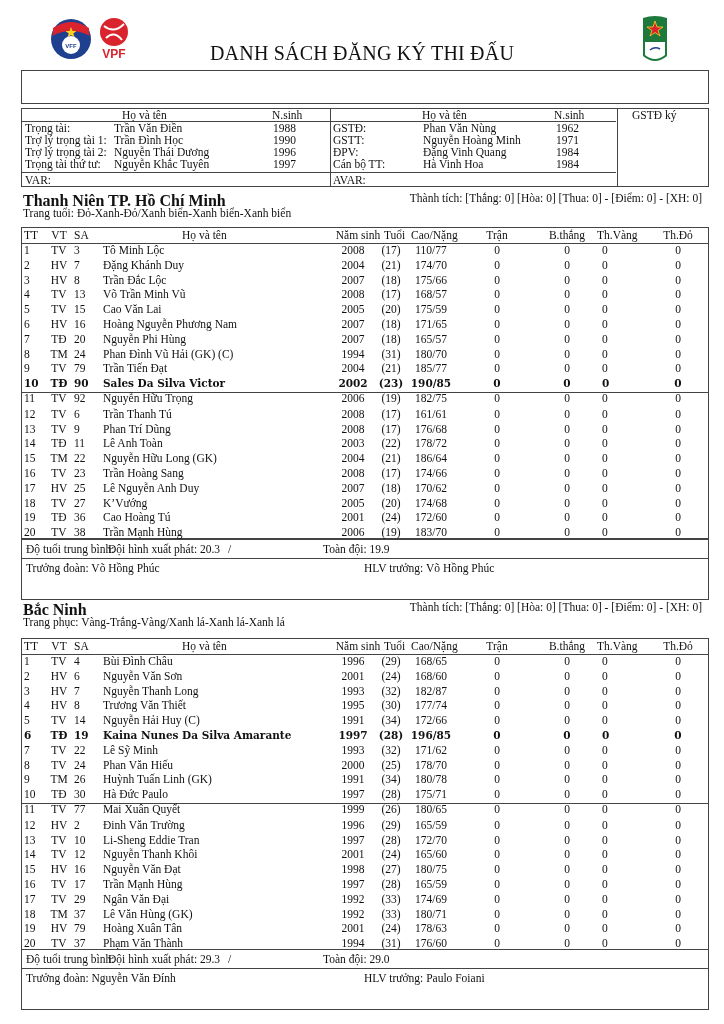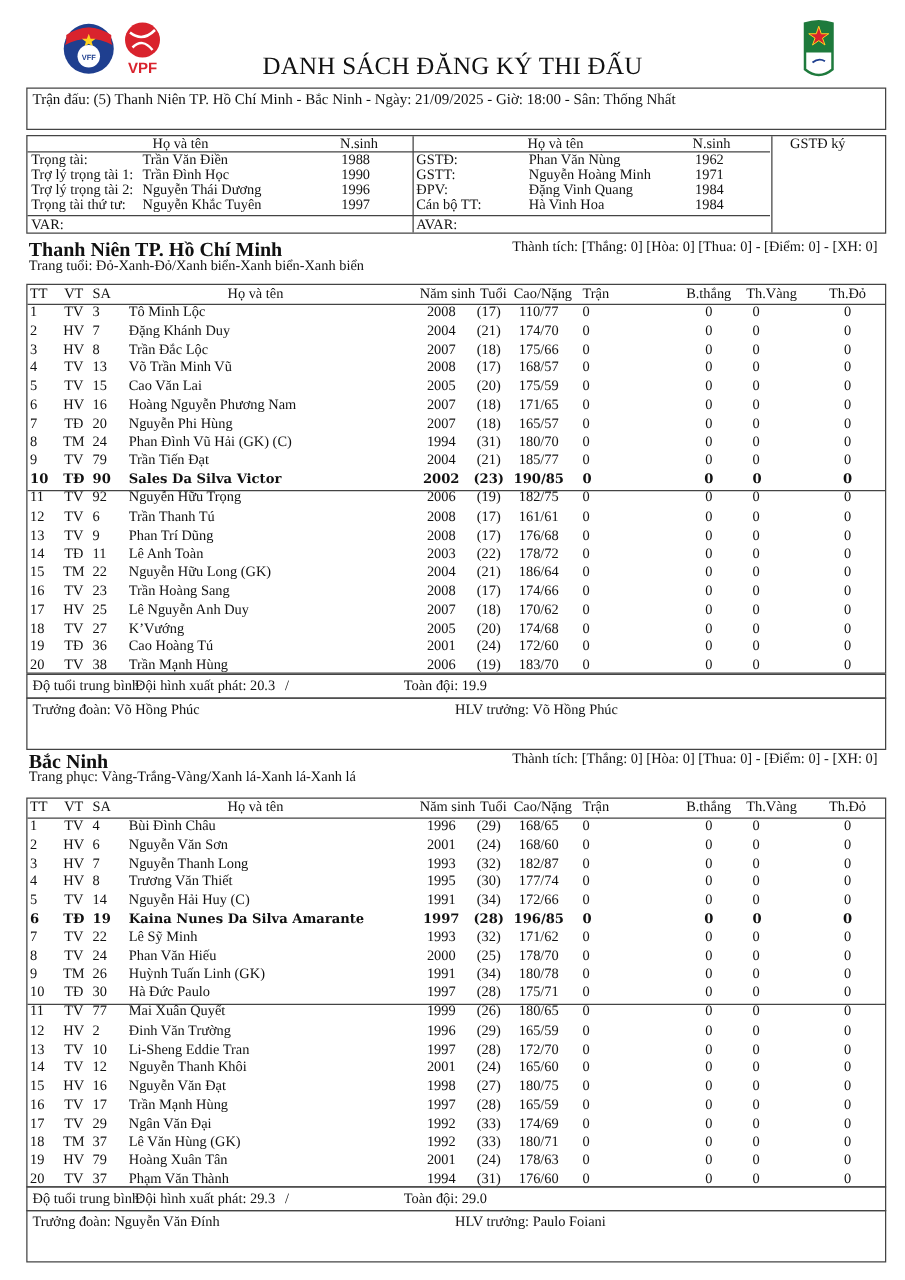"Trận đấu: (5) Thanh Niên" div { html: <div>Trận đấu: (5) Thanh Niên TP. Hồ Chí Minh - Bắc Ninh - Ngày: 21/09/2025 - Giờ: 18:00 - Sân: Thống Nhất</div> -> none }
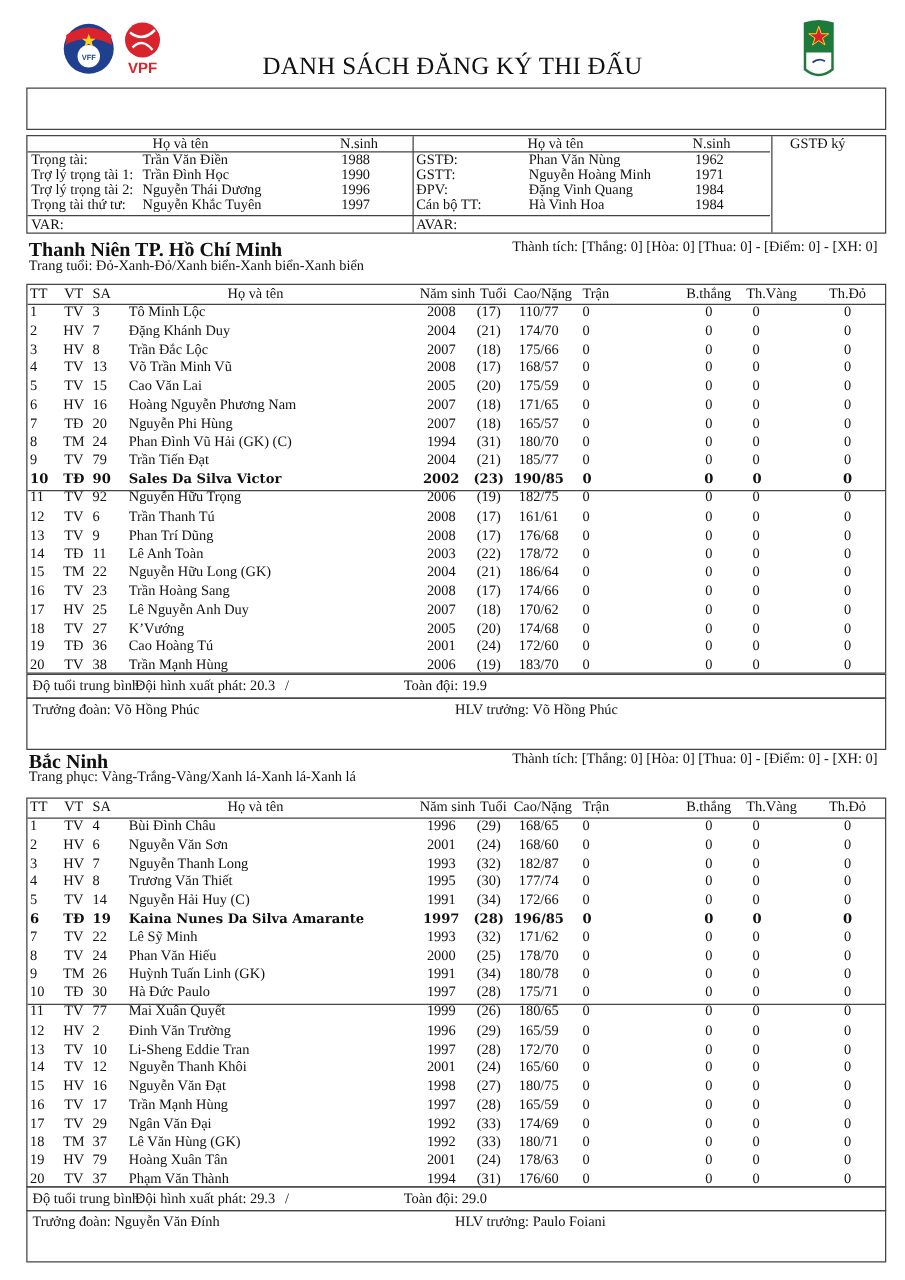"Trận" .c-m { left: 444px -> 460px; text-align: none -> center }
